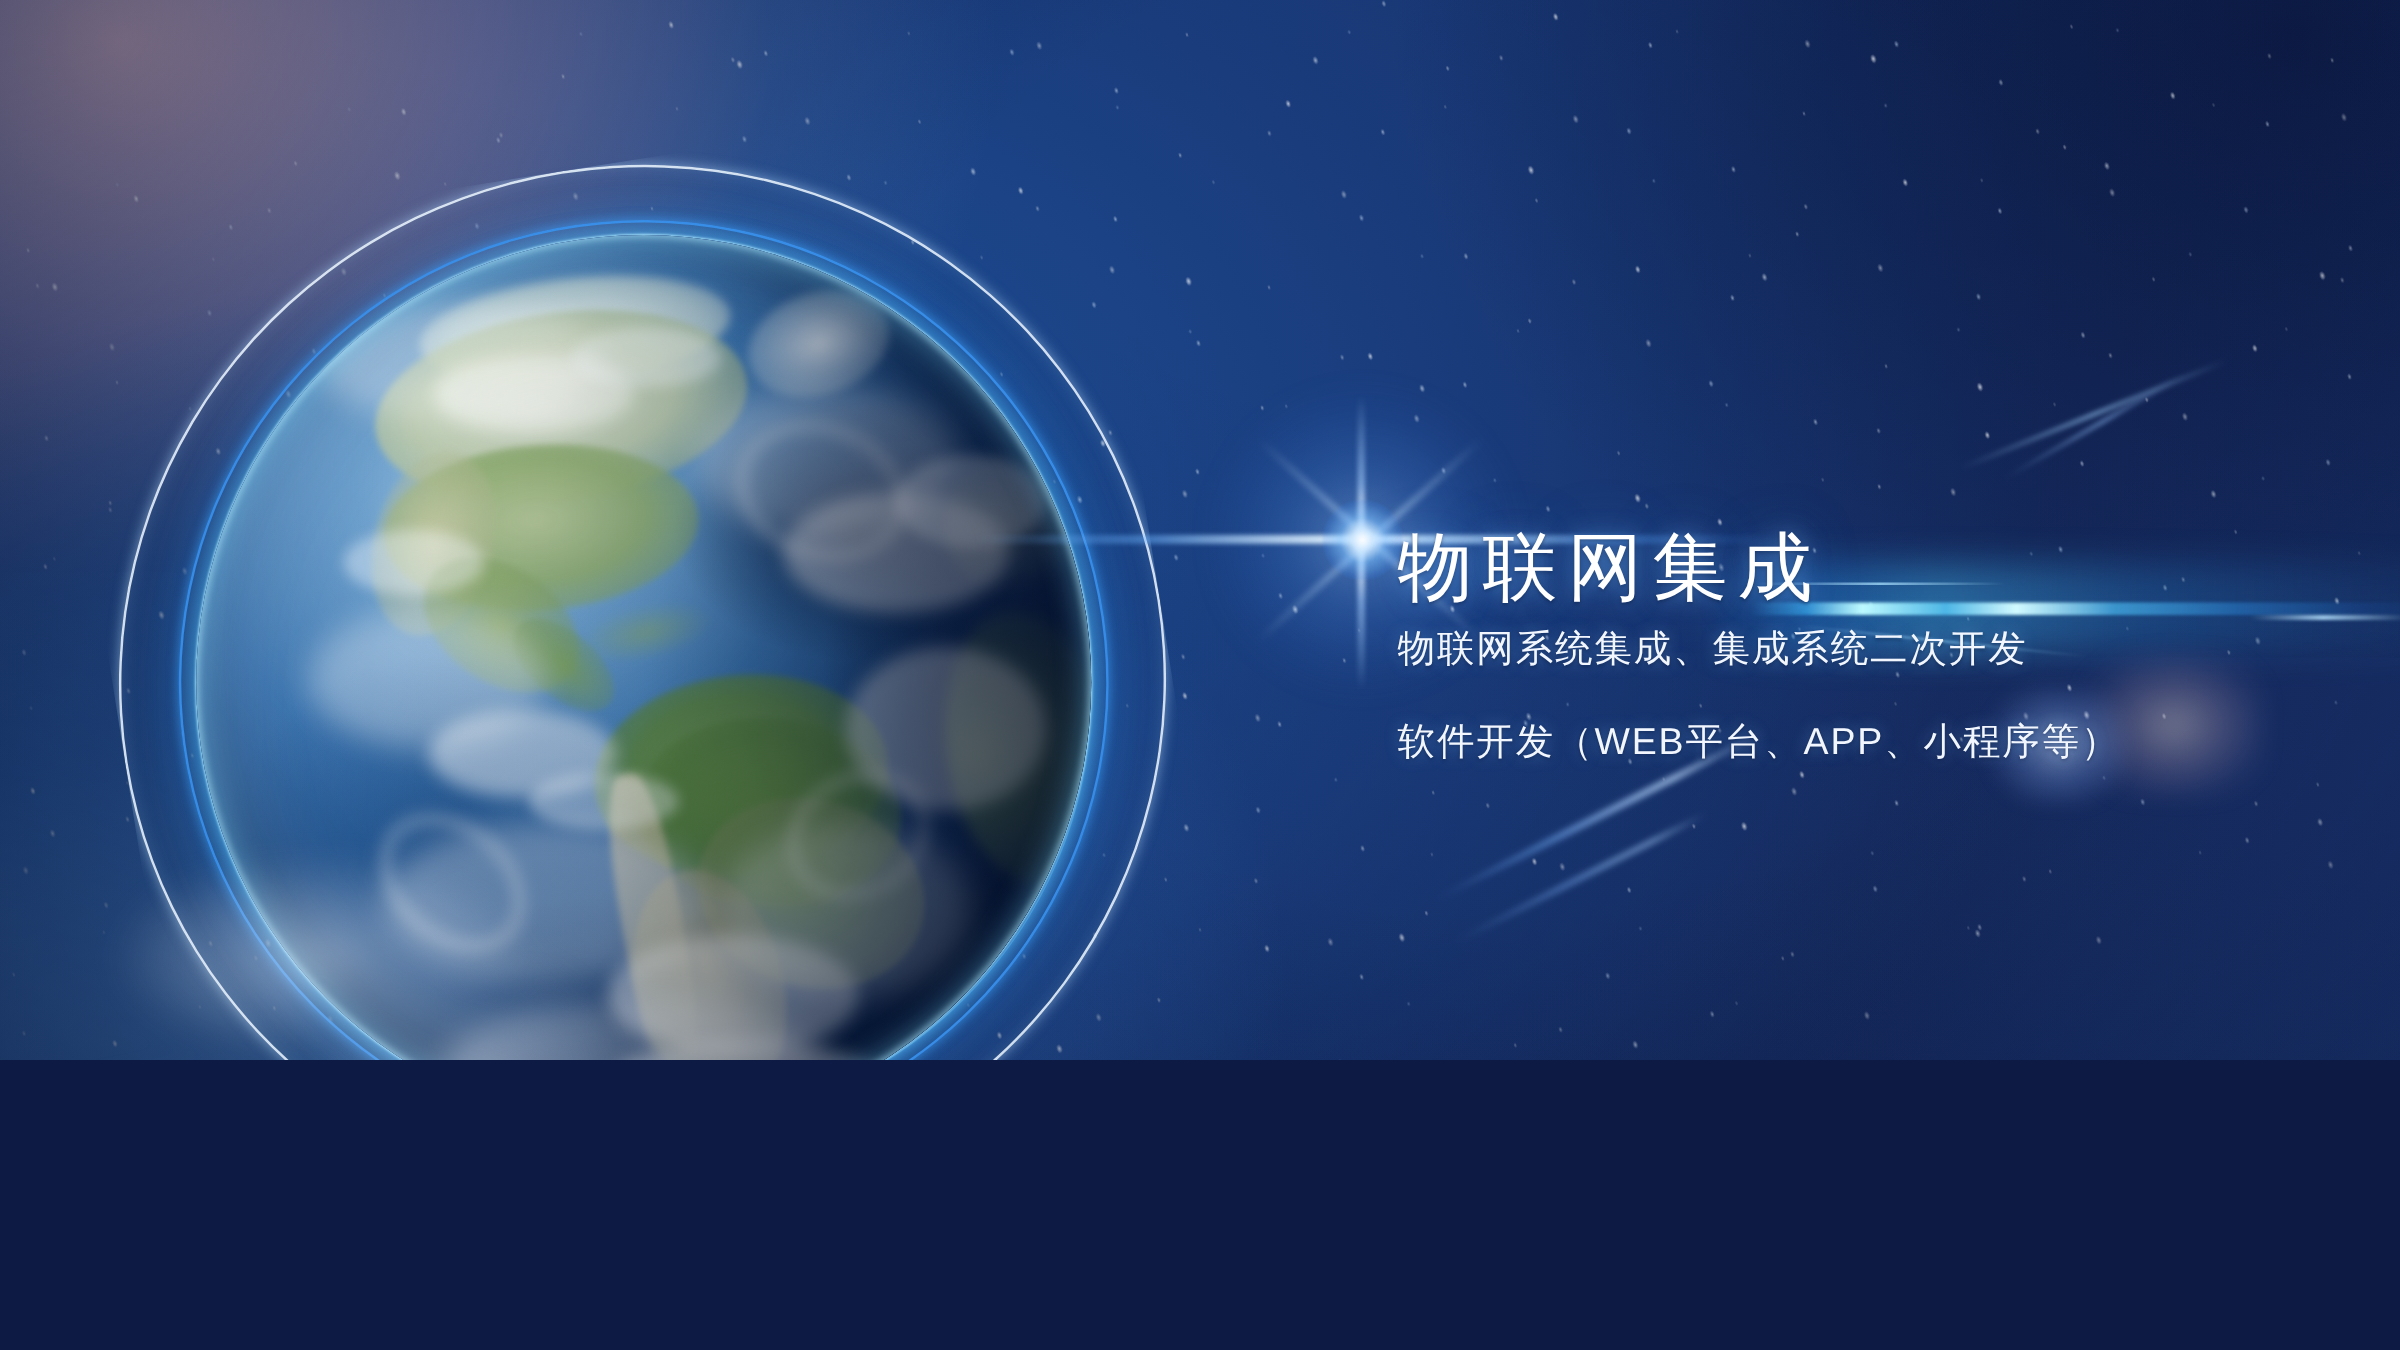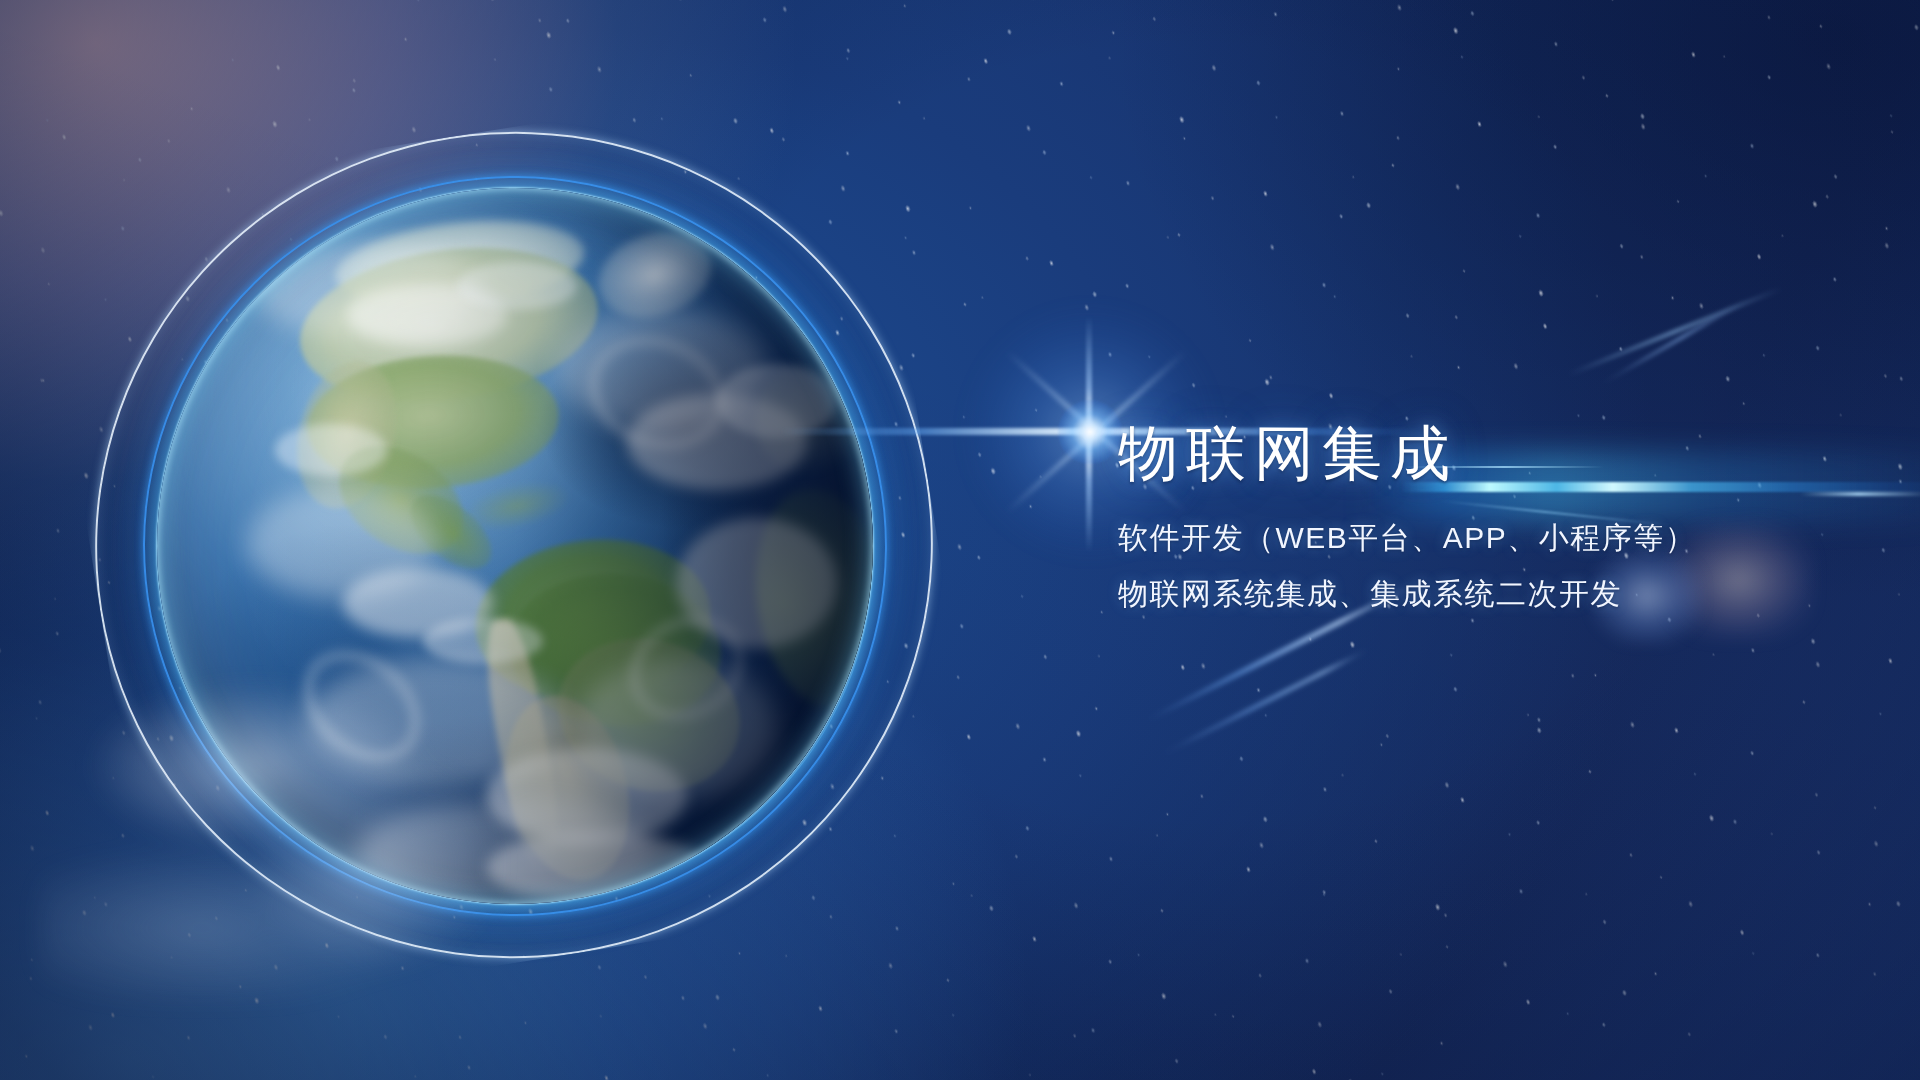"物联网集成" #stage { height: 1080px -> 848px }
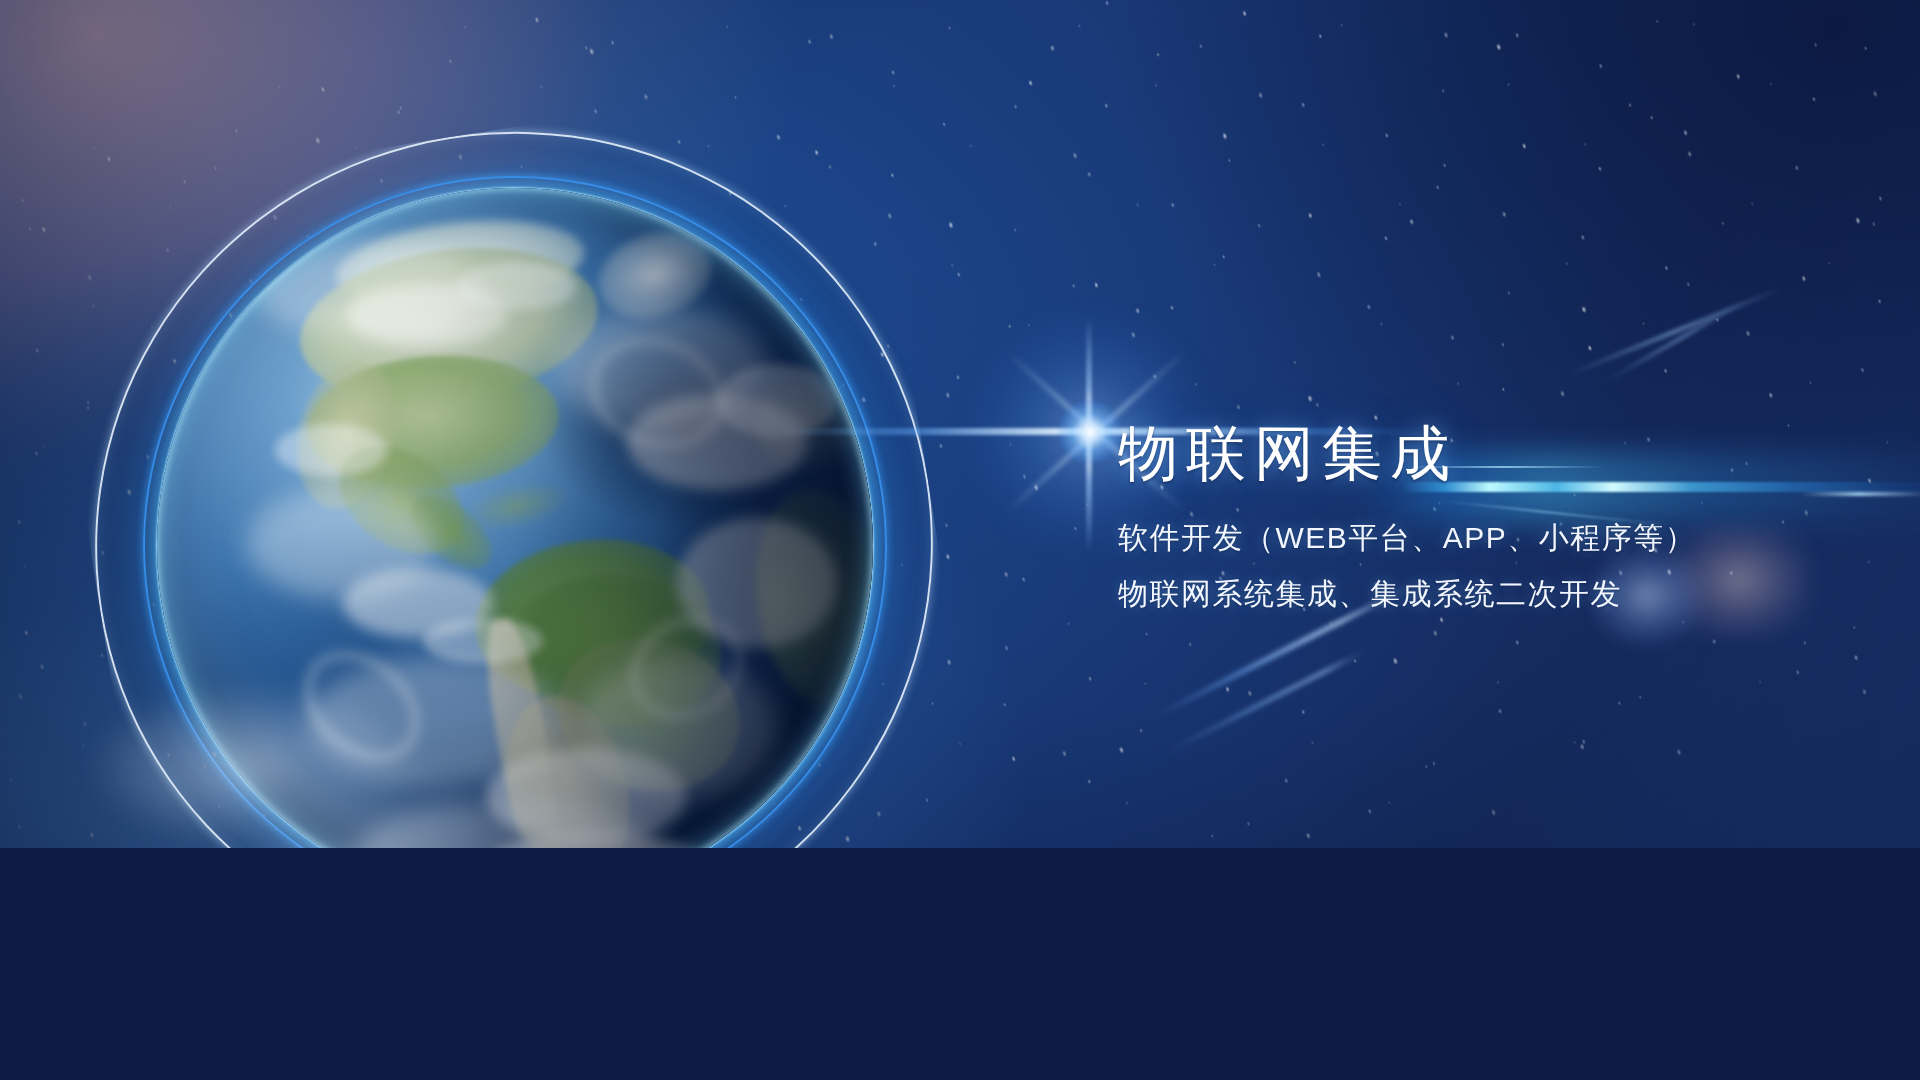"软件开发（WEB平台、APP、小程序等）" div.sub { order: before "物联网系统集成、集成系统二次开发" -> after "物联网系统集成、集成系统二次开发" }
